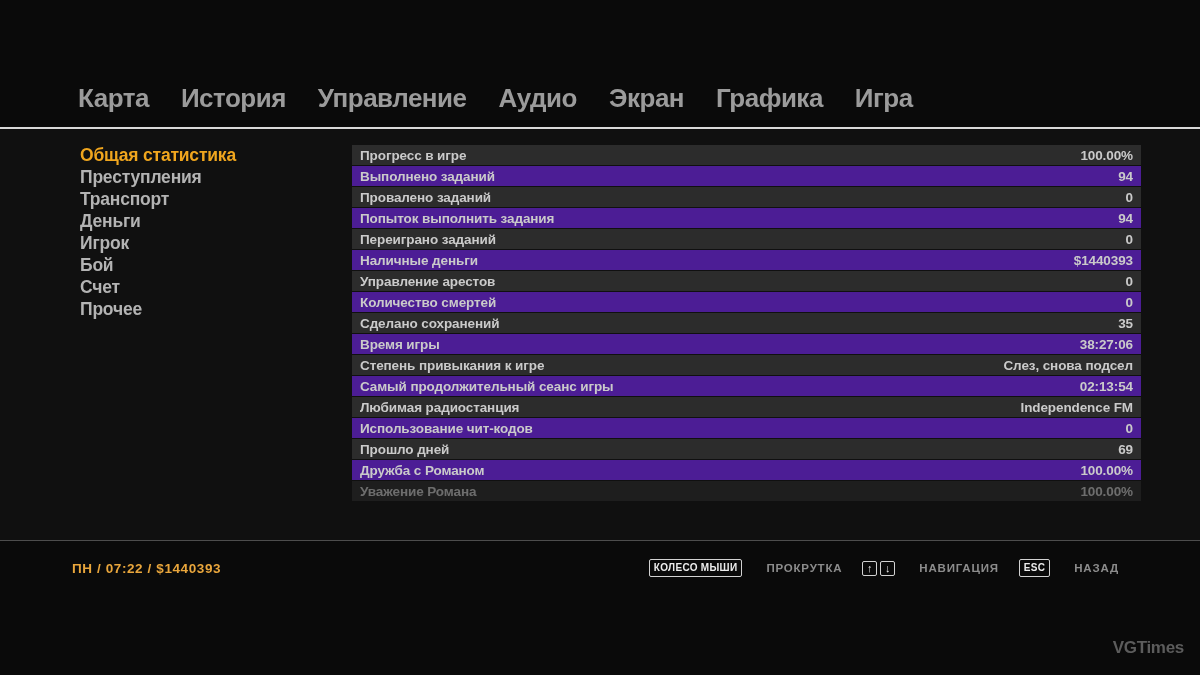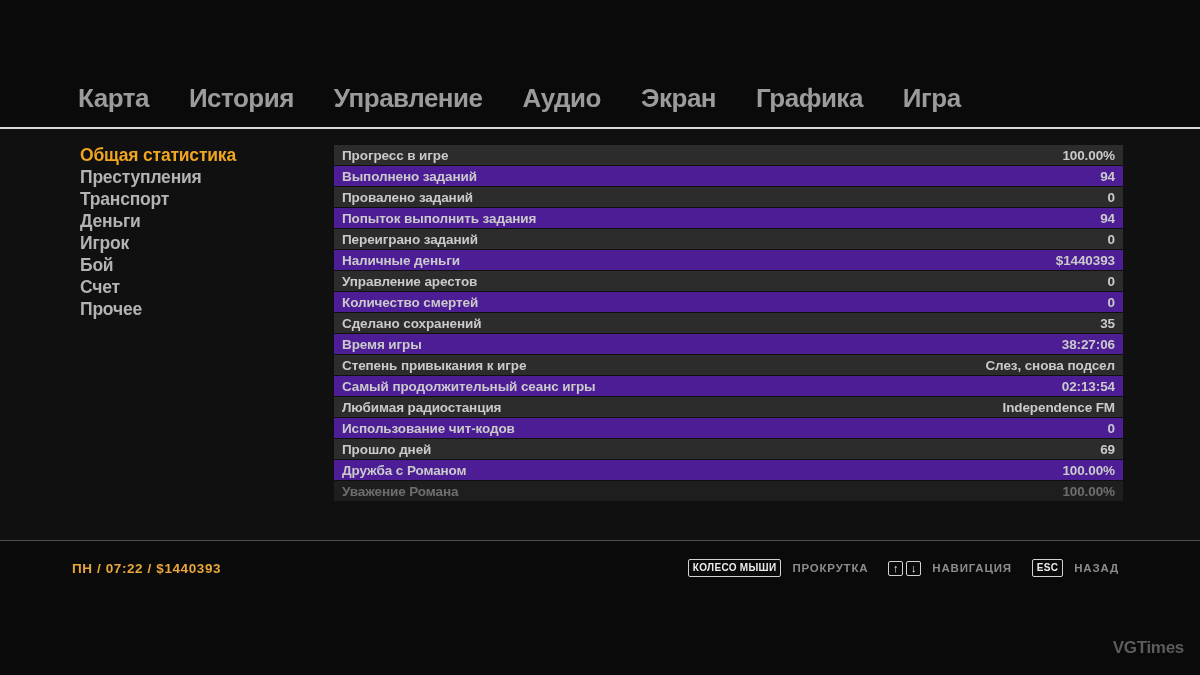"Карта" .tabbar { gap: 40px -> 32px }
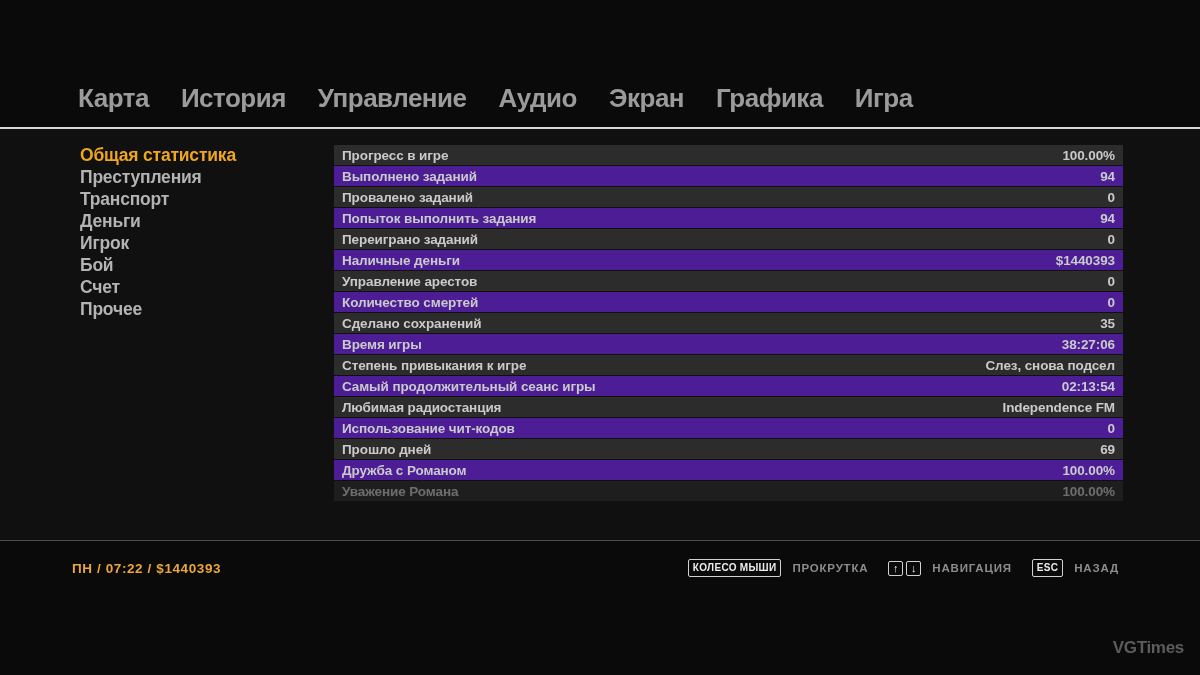"Прогресс в игре" .stats { left: 334px -> 352px }
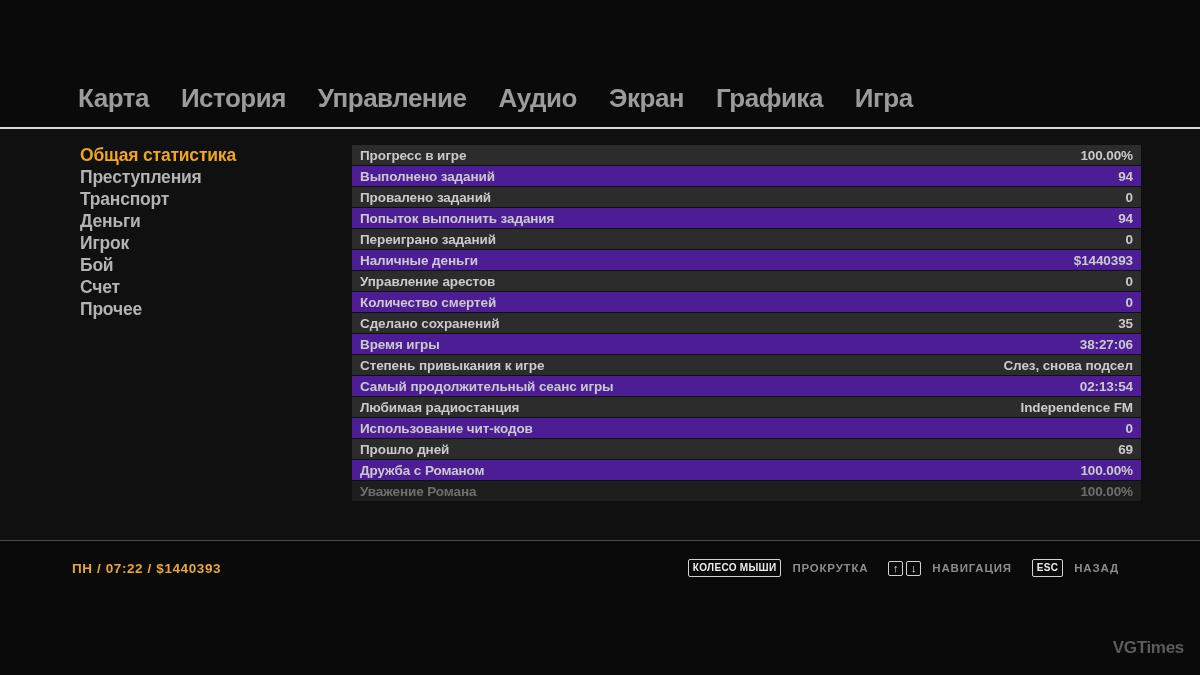"КОЛЕСО МЫШИ" .hint { gap: 11px -> 24px }
